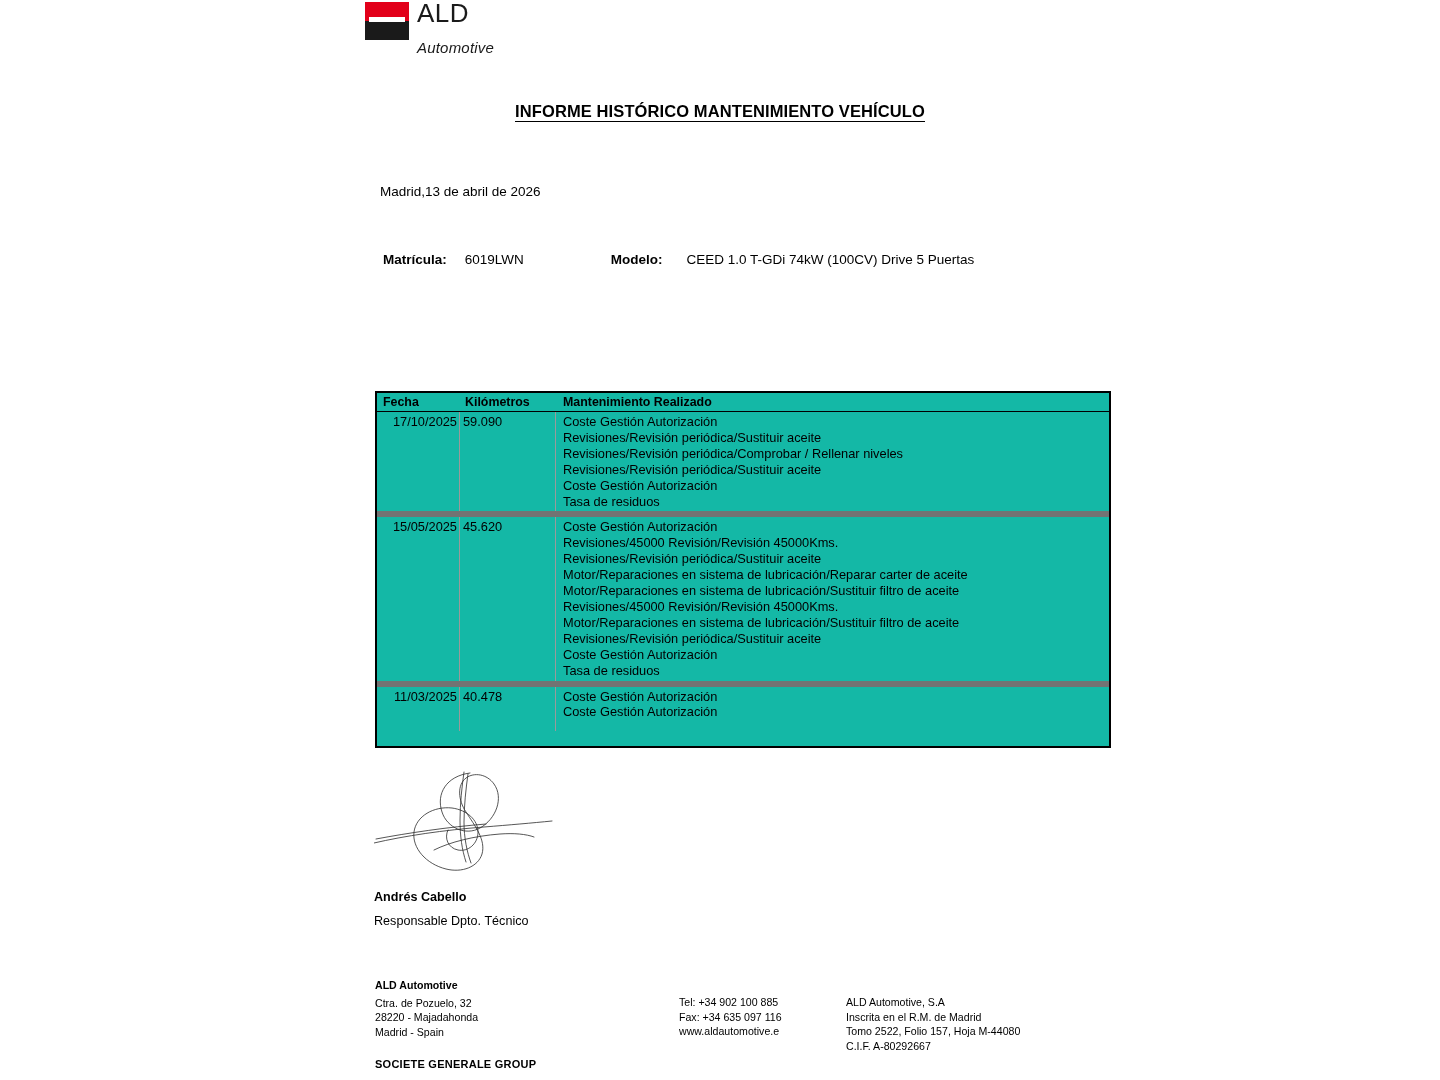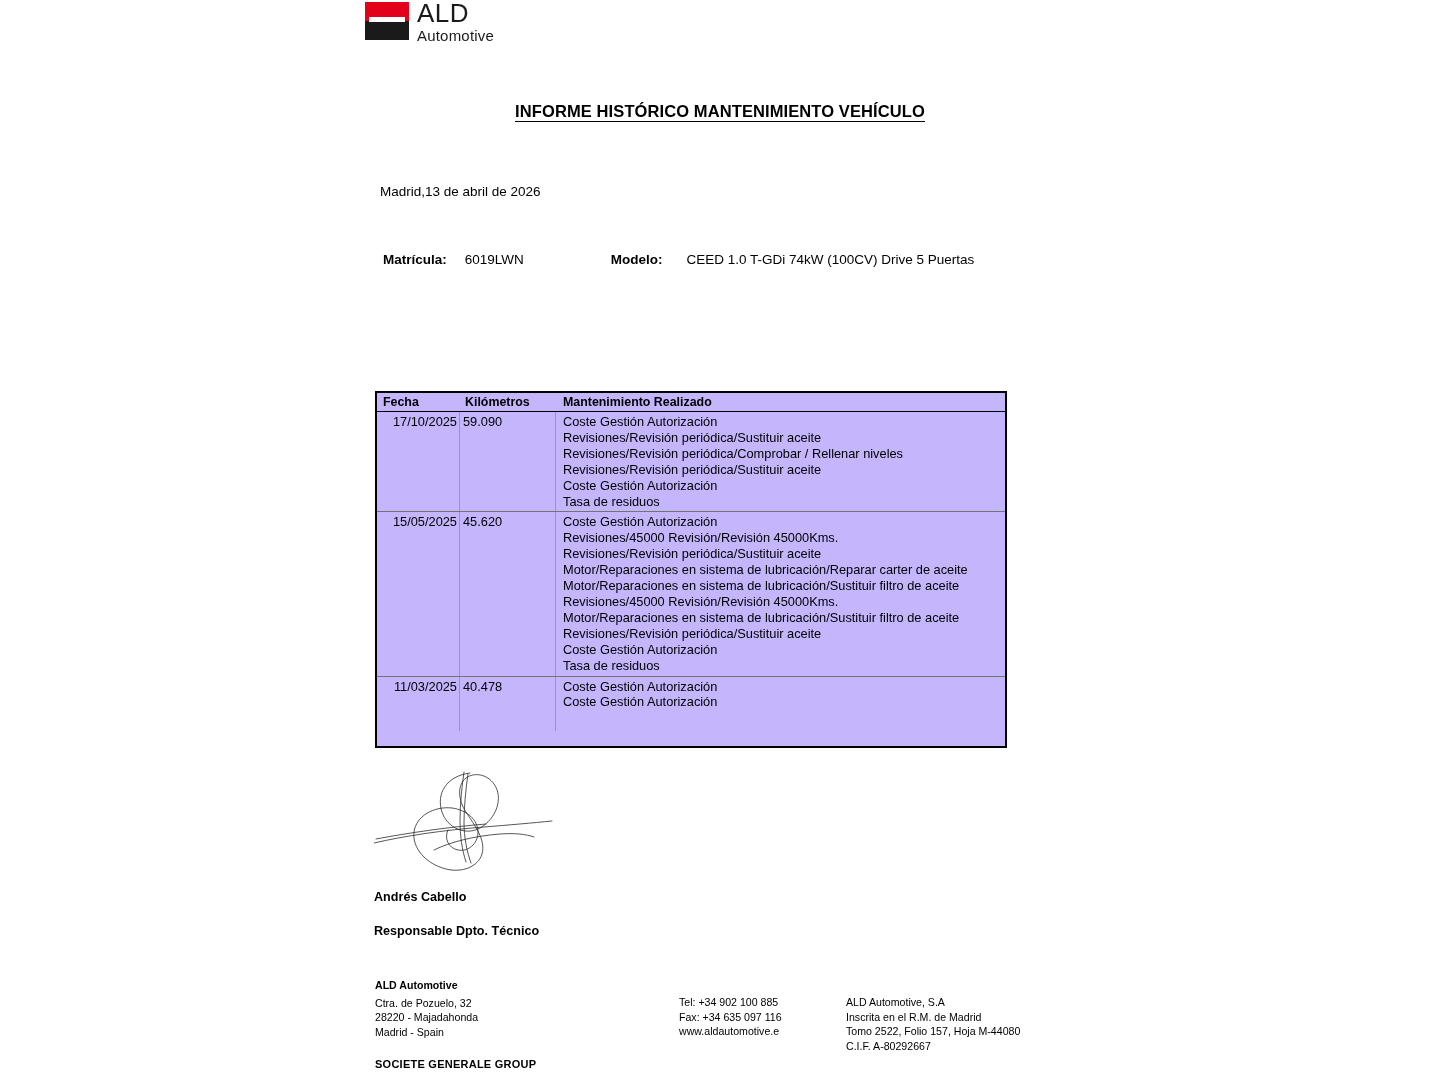"Automotive" #logo-text .automotive { font-style: none -> italic; margin-top: 2px -> 14px }
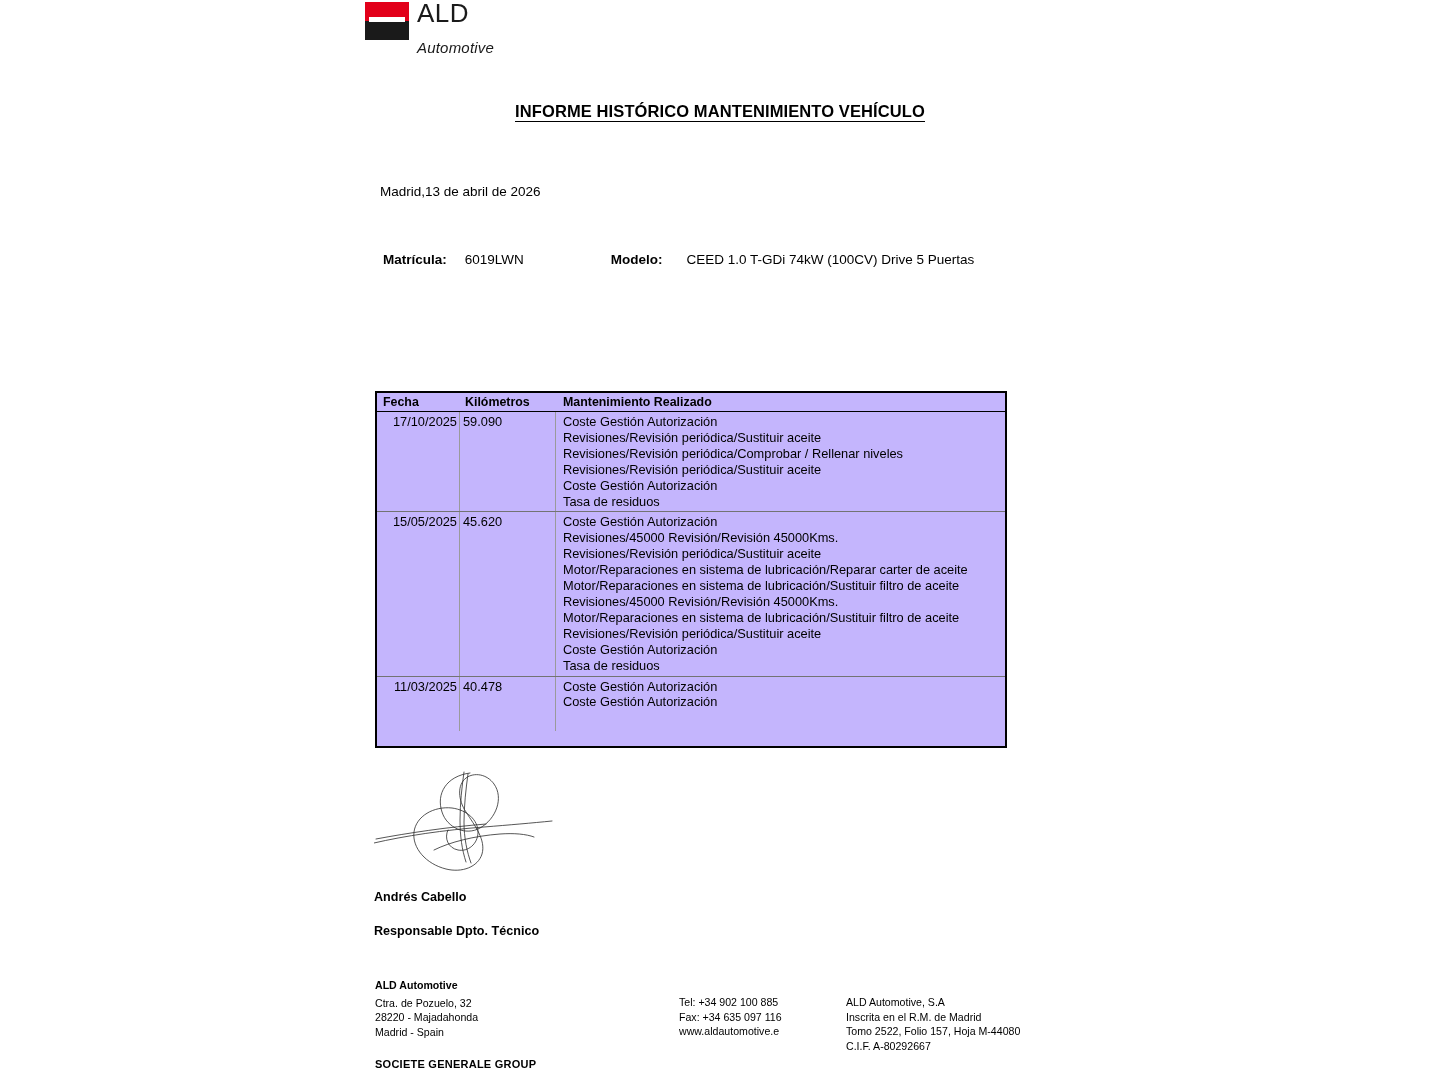"Fecha" #maint-table { background: #c4b5fd -> #14b8a6; width: 632px -> 736px }
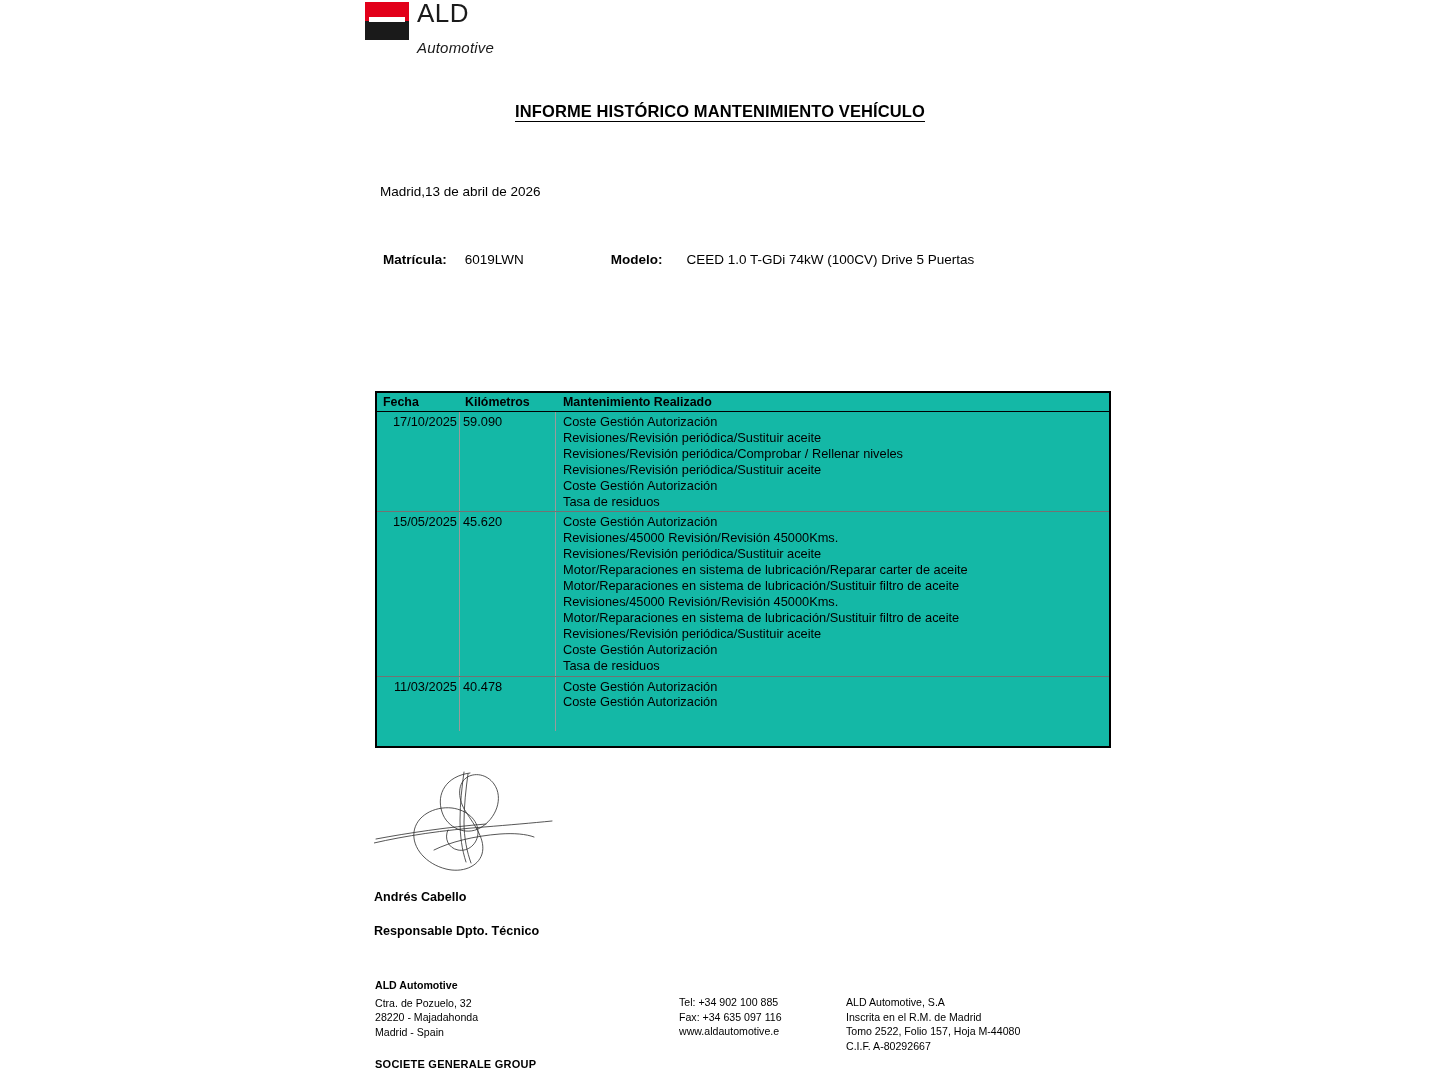"17/10/2025" .trow { border-bottom: 1px solid #737373 -> 6px solid #737373 }
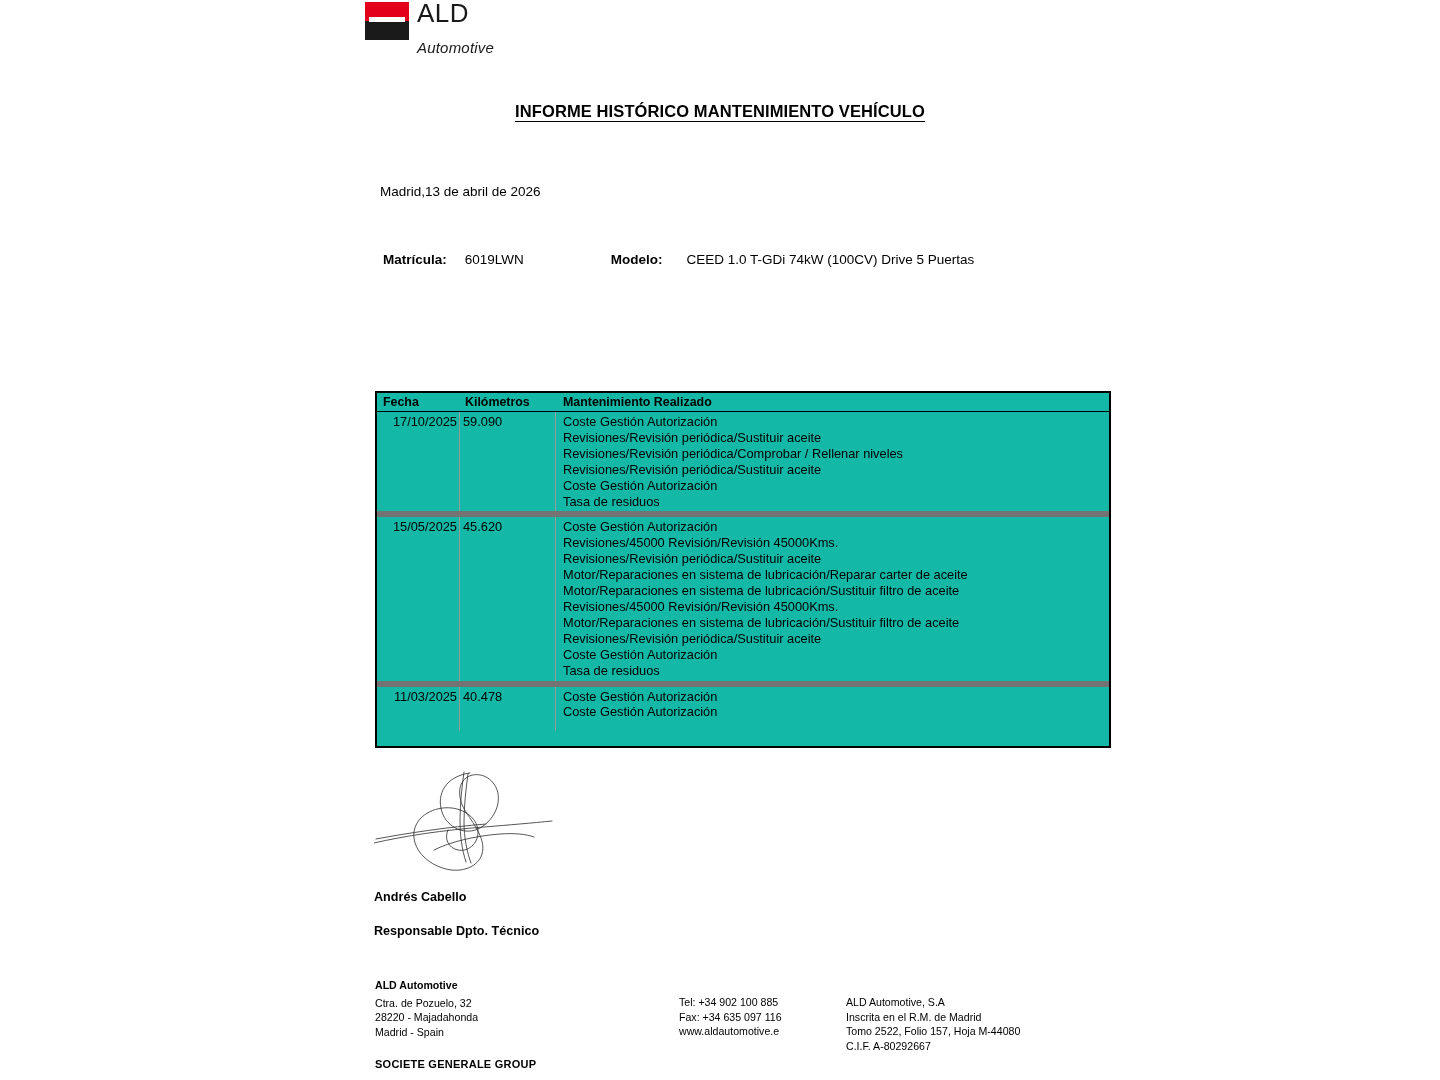"Responsable Dpto. Técnico" #signature-role { font-weight: bold -> none; margin-top: 20px -> 10px }
